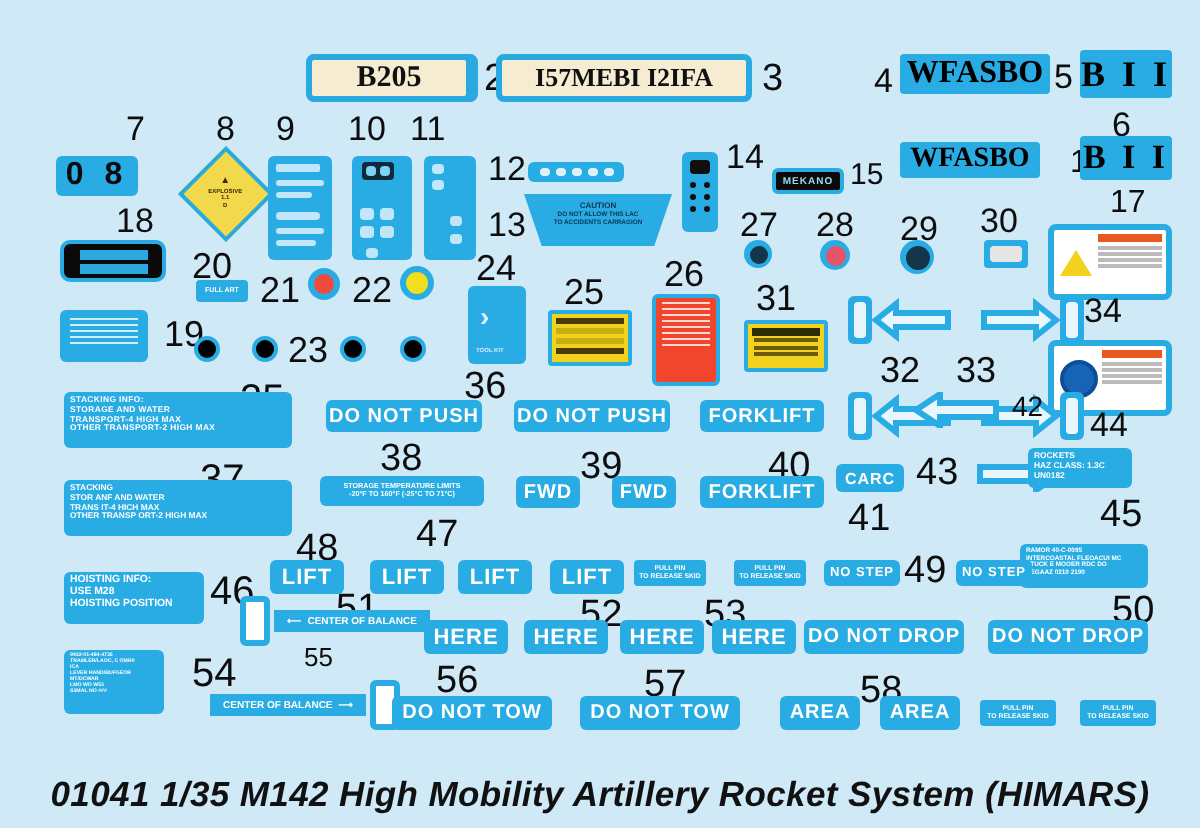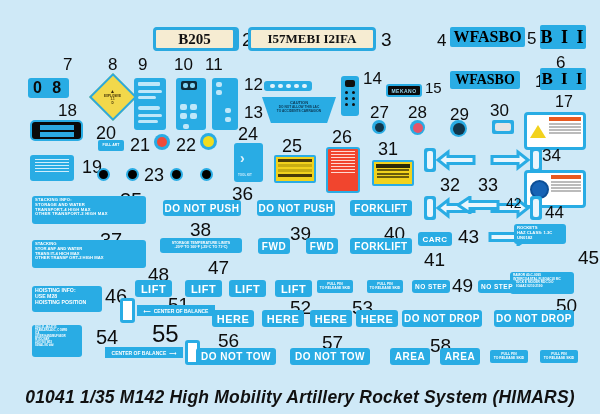"45" div.n { left: 578px -> 550px }
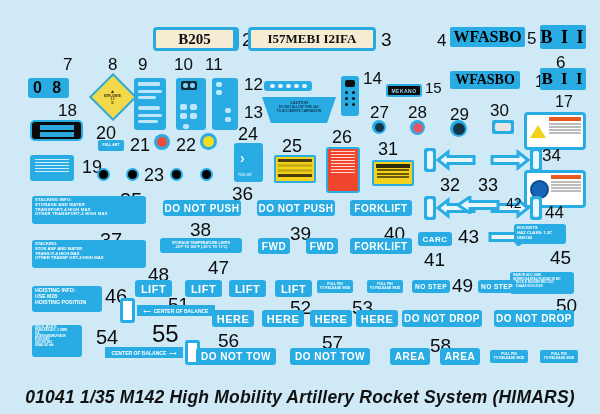"55" div.n { font-size: 24px -> 13px }
